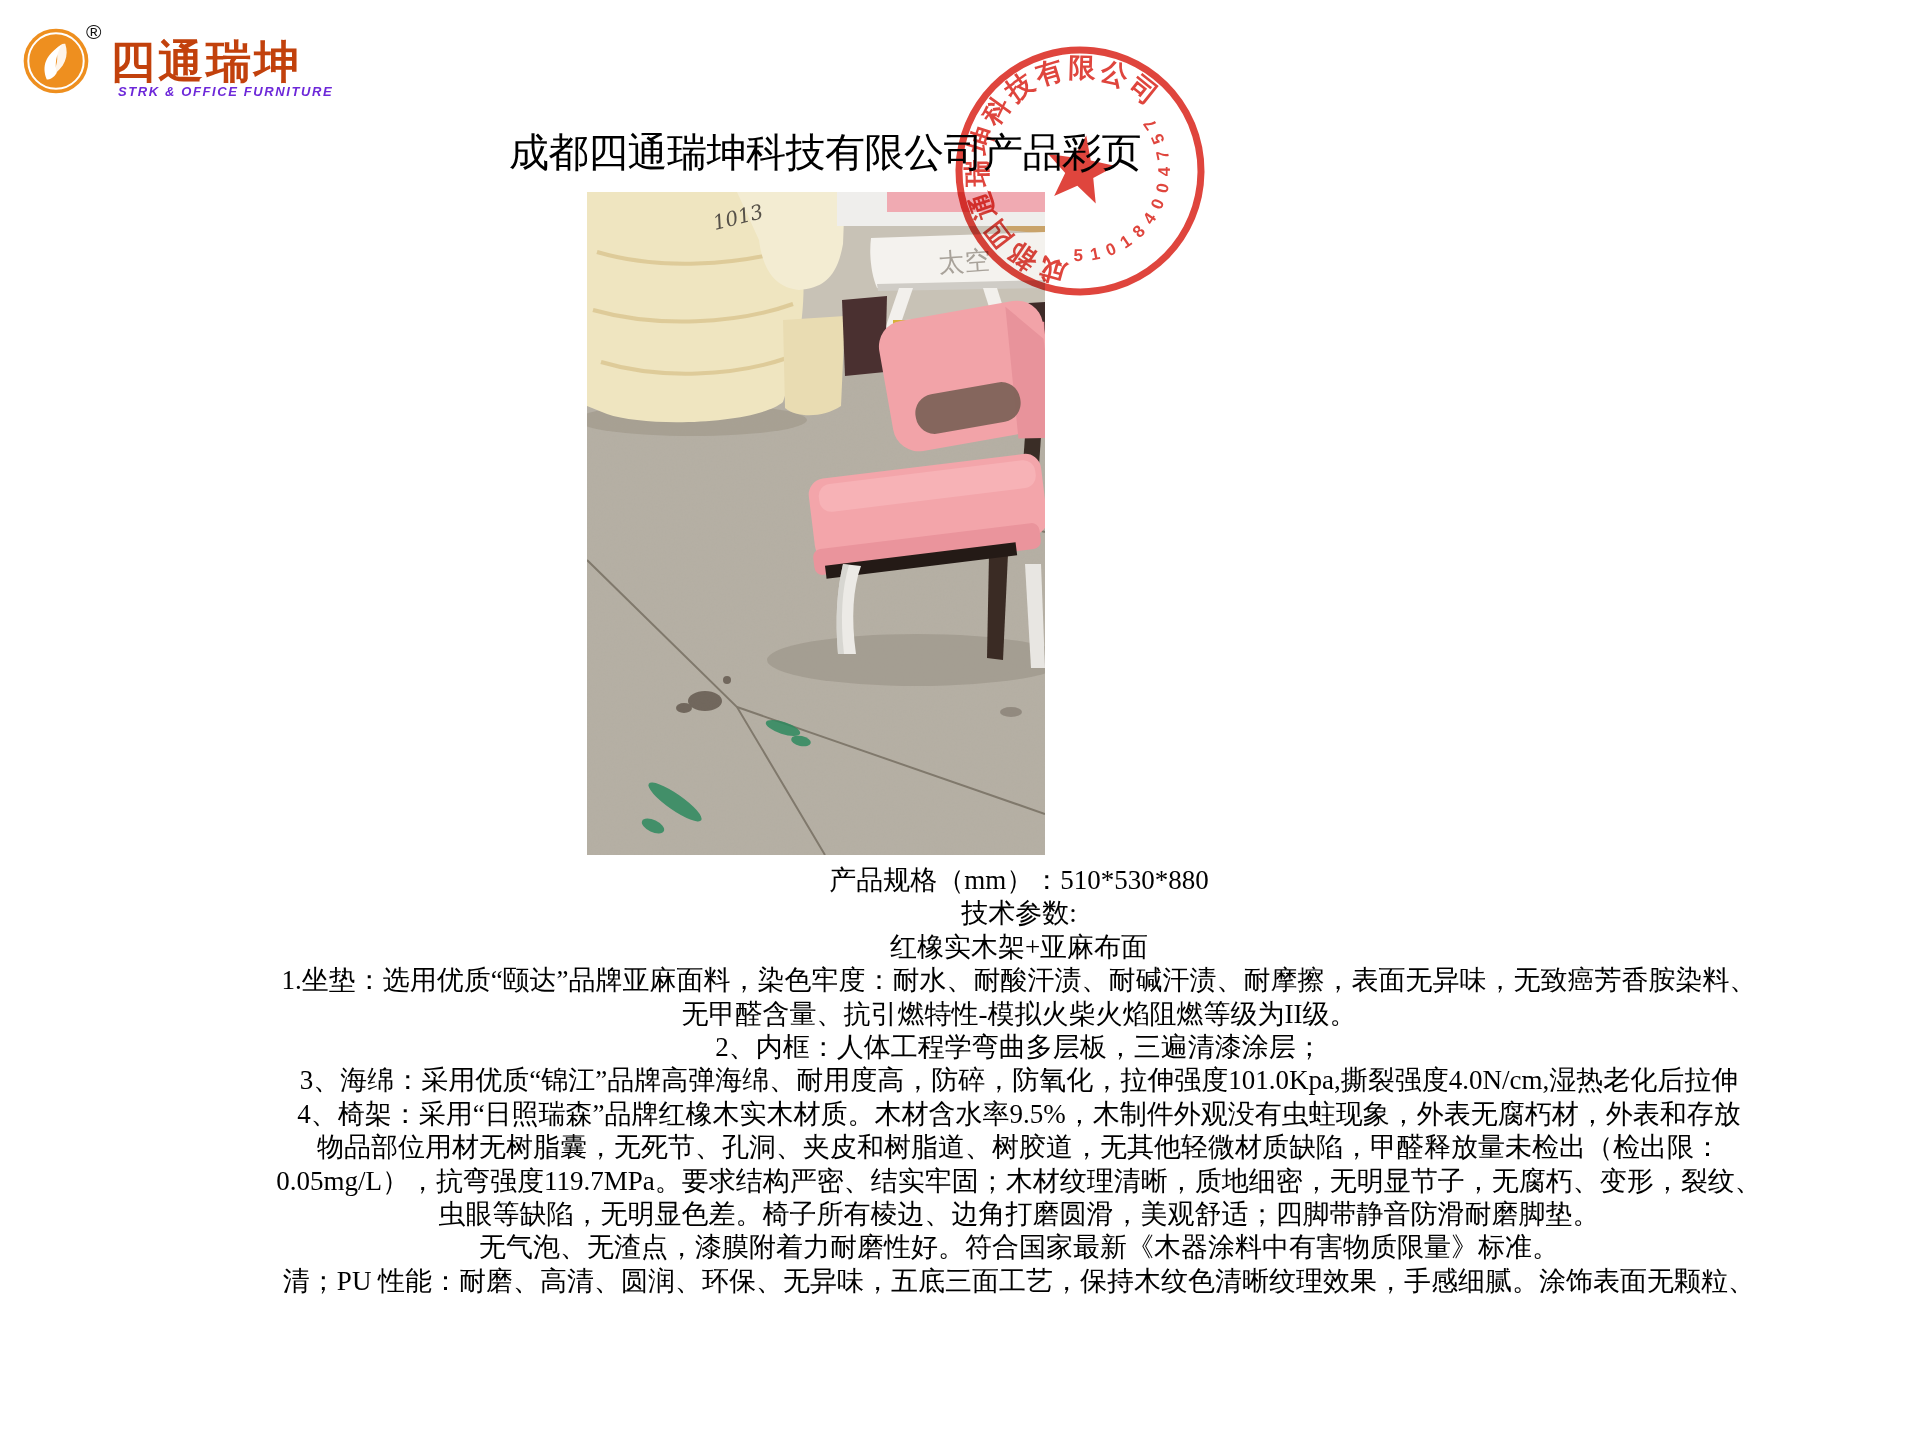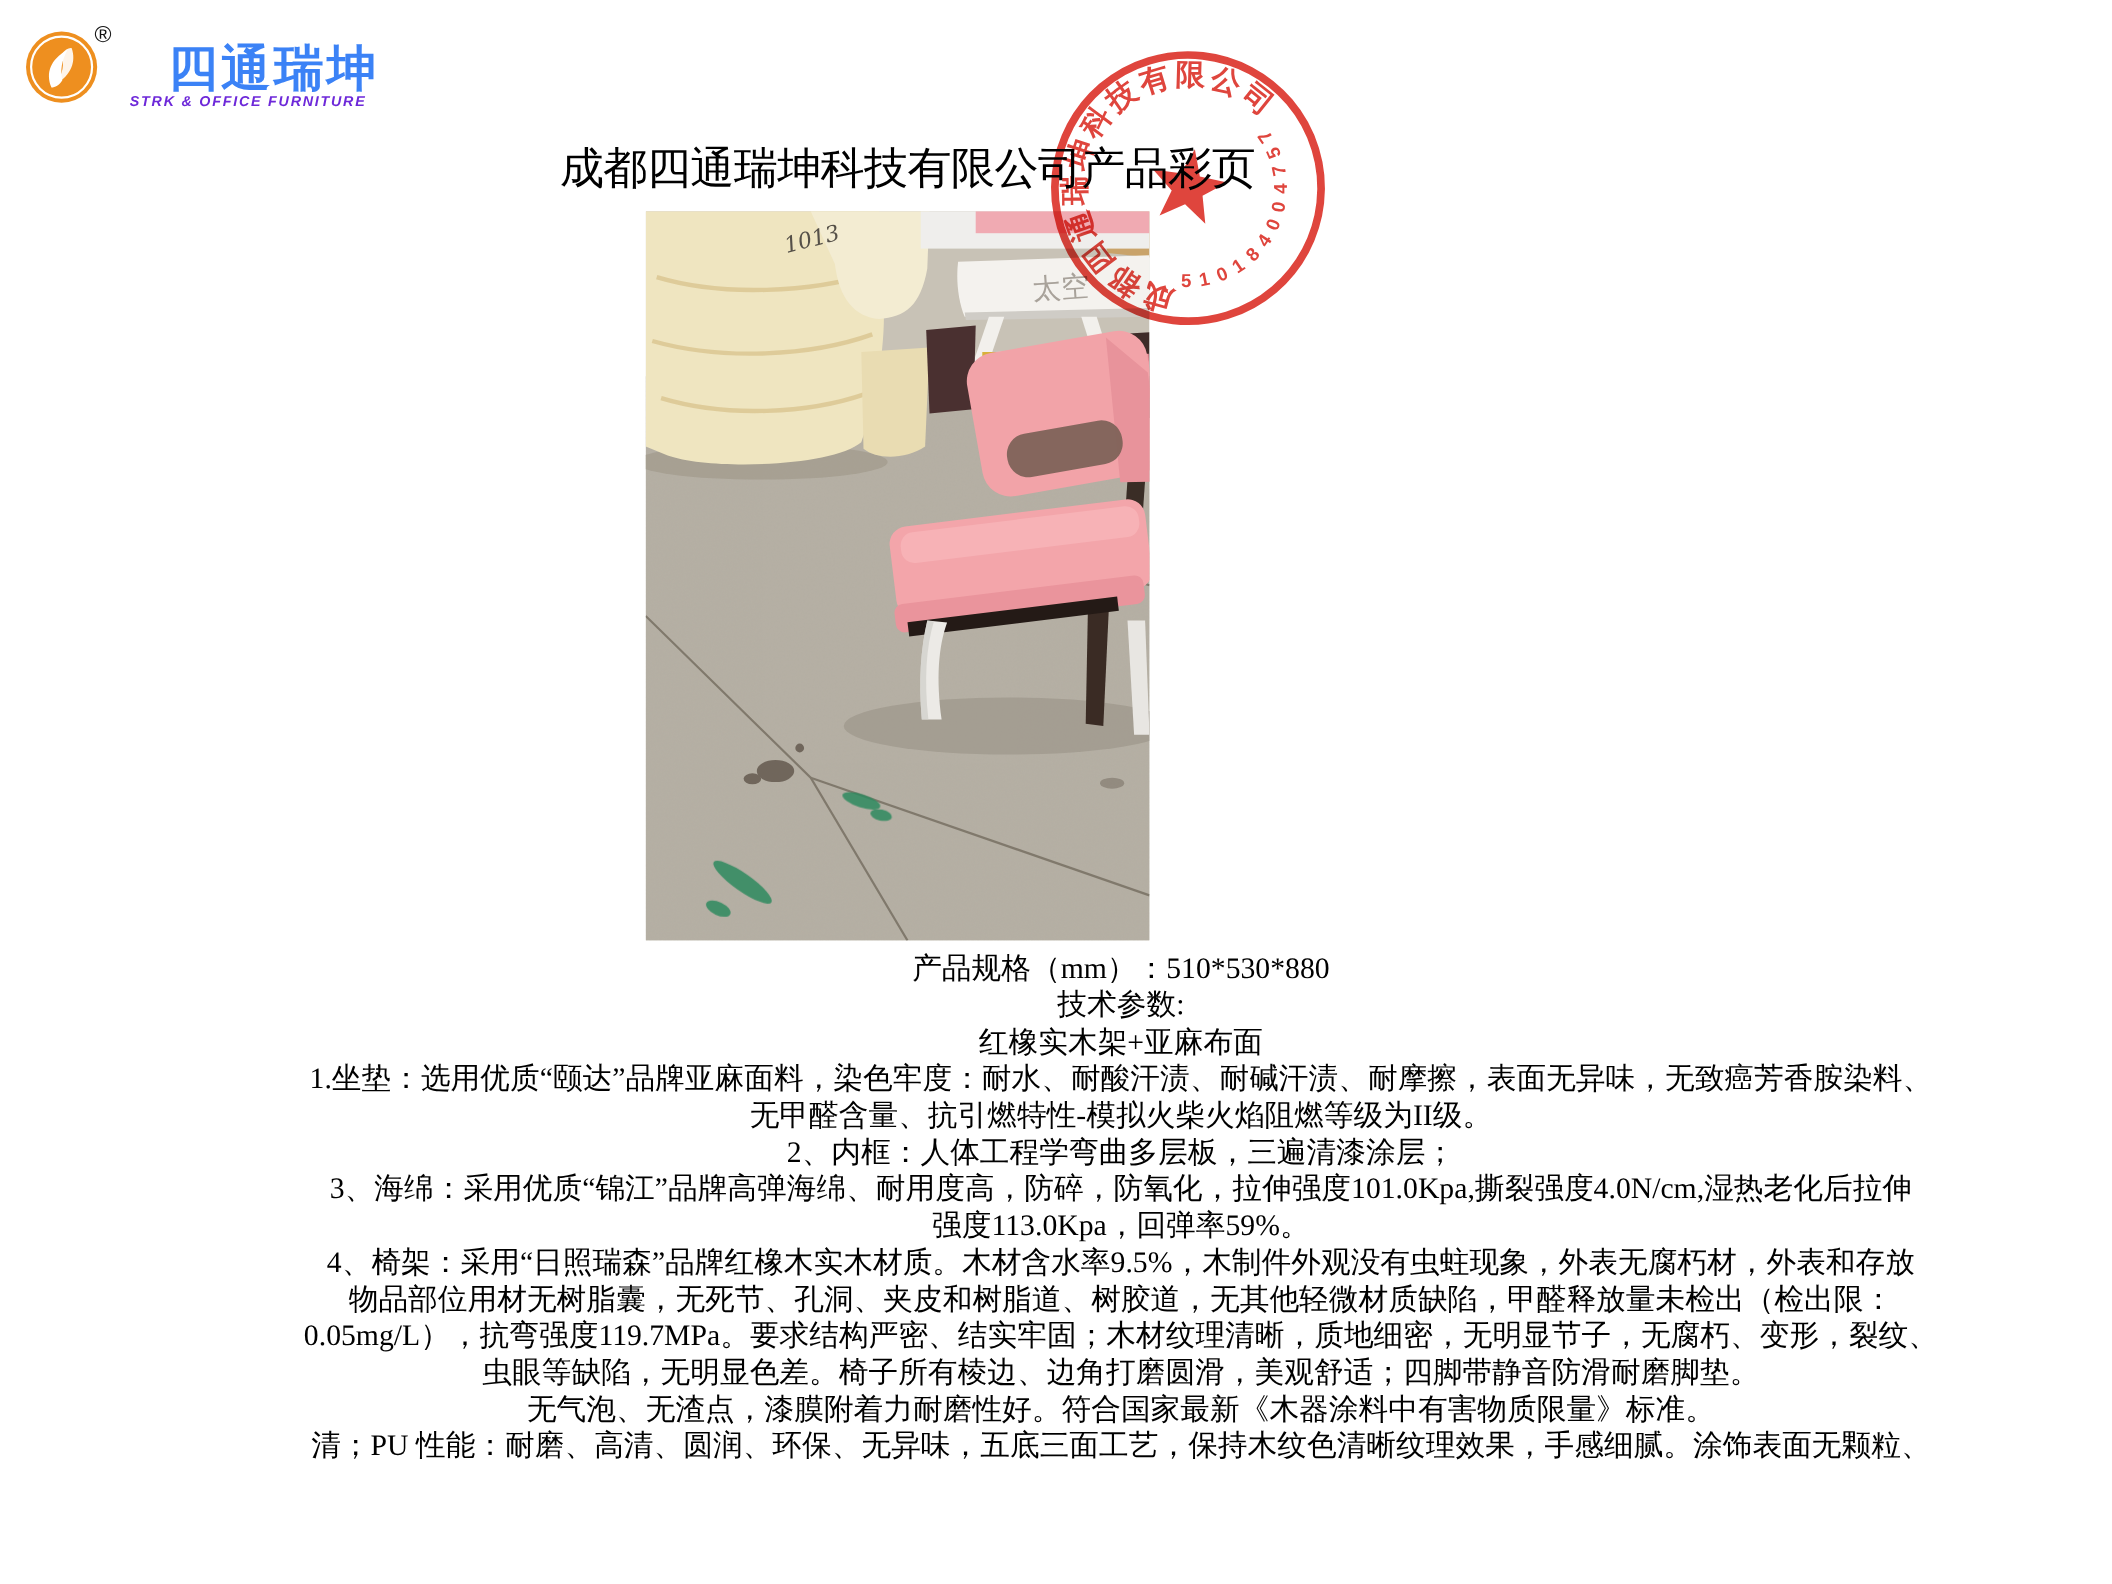"四通瑞坤" .brand-cn { color: #3b82f6 -> #c2410c; margin-left: 43px -> none }
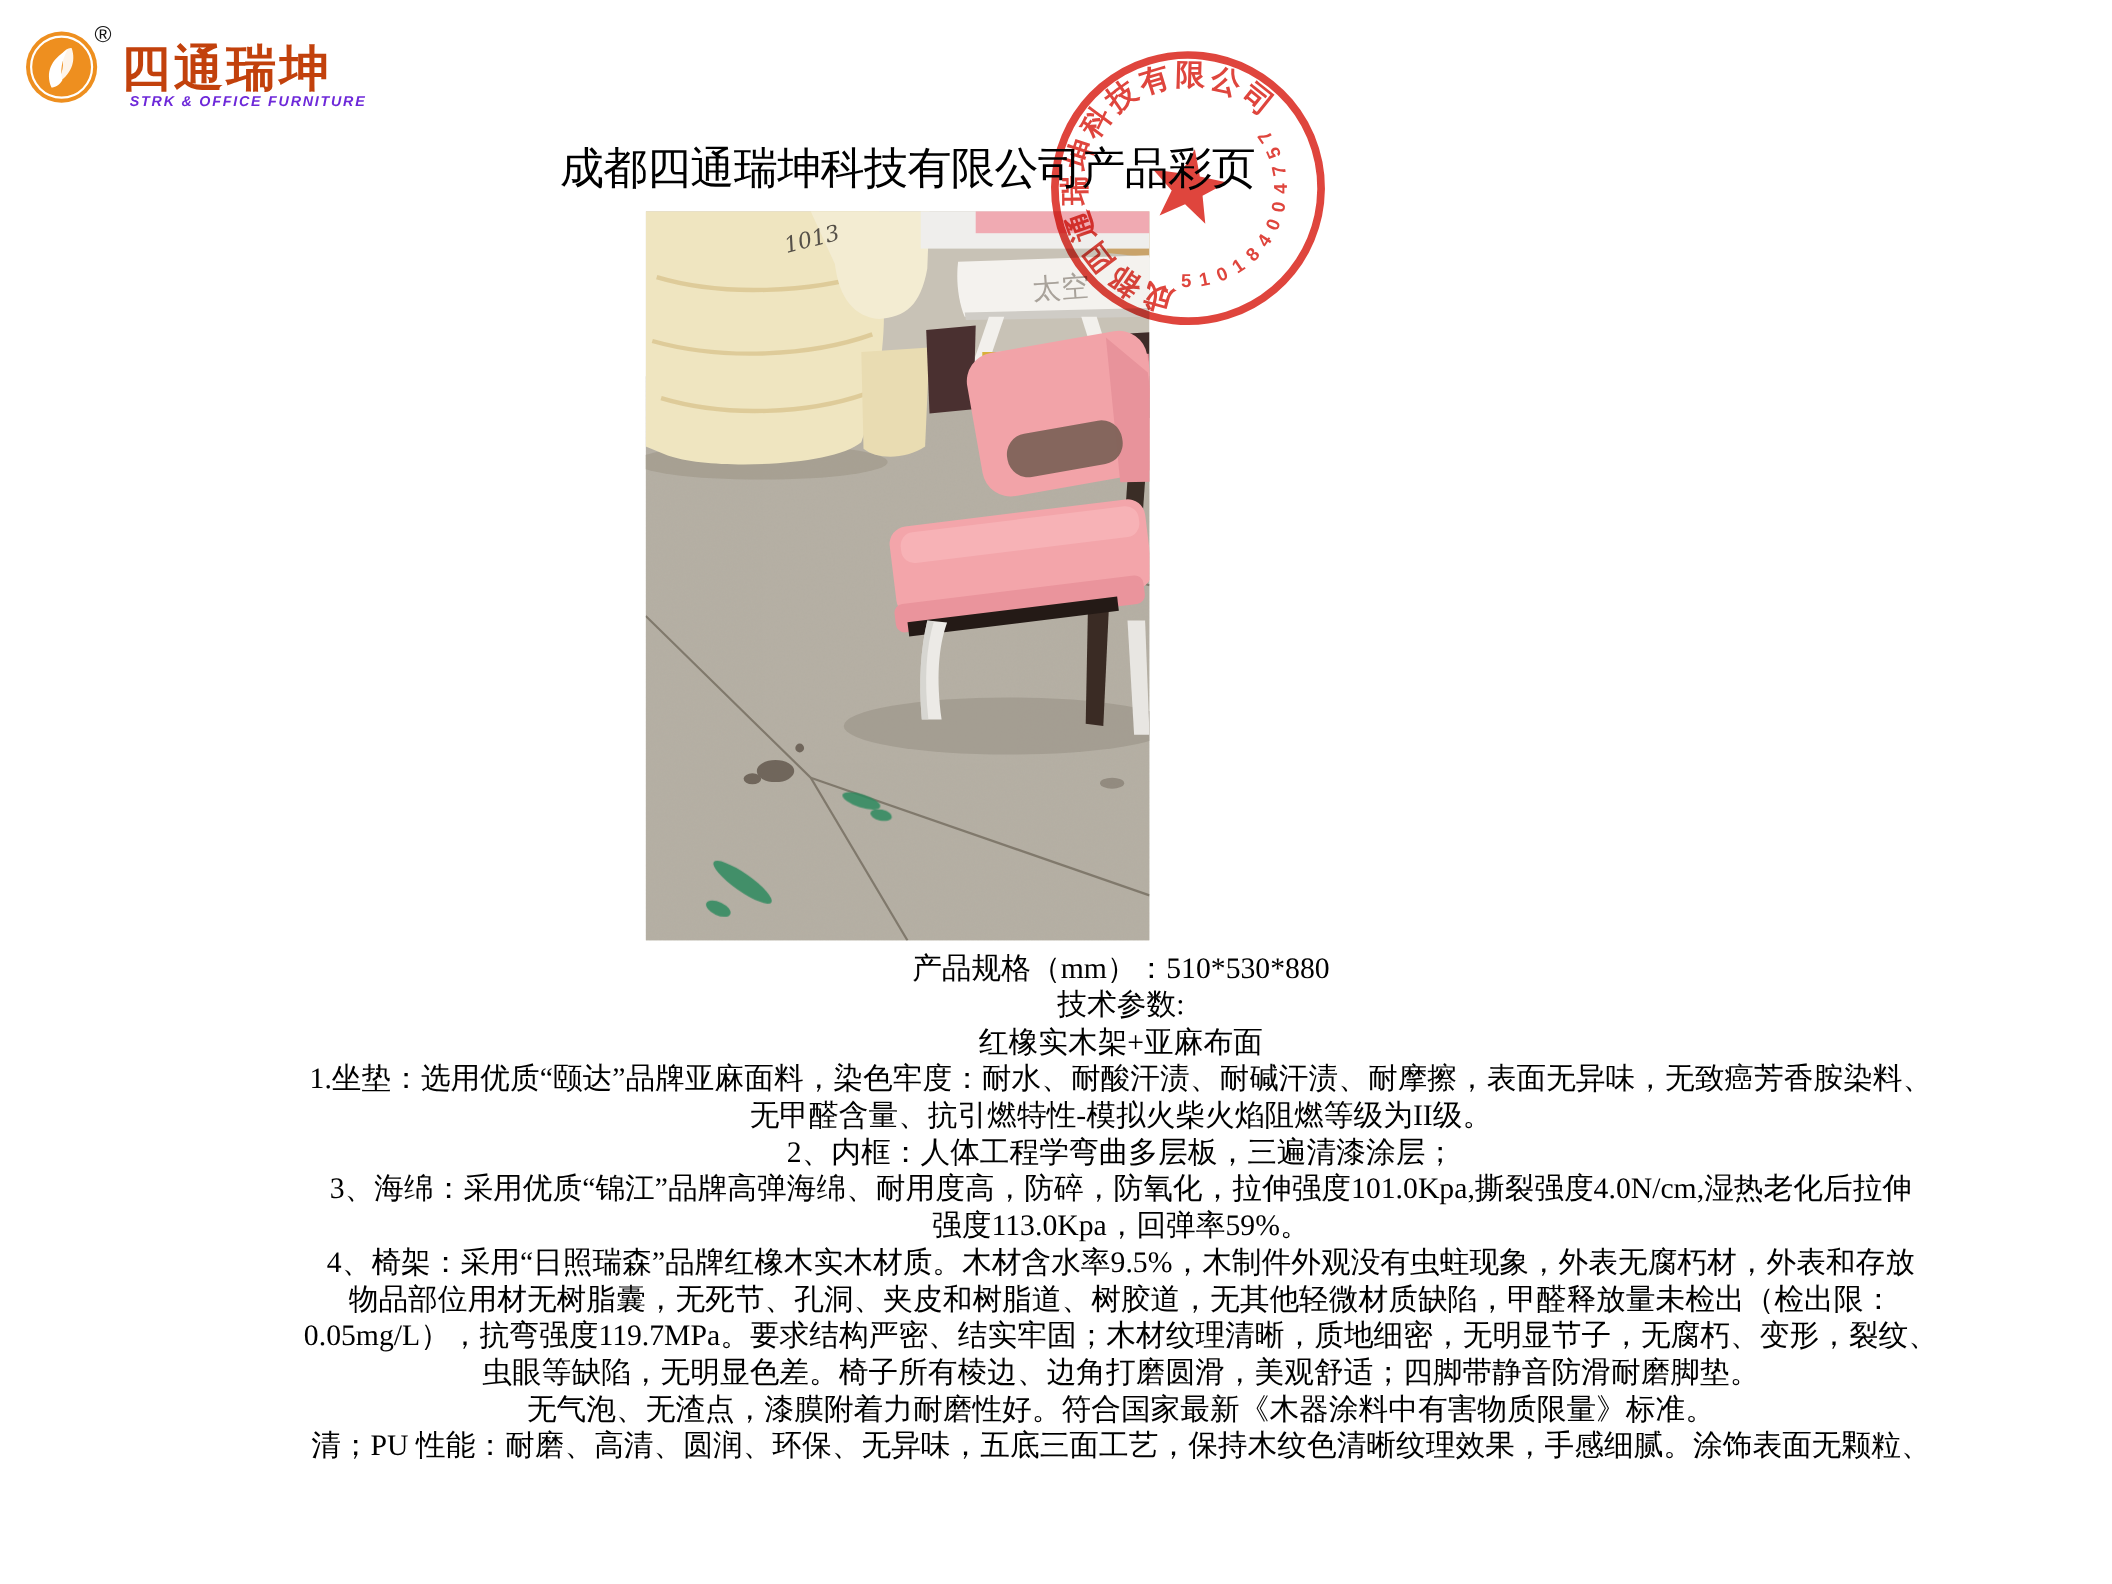"强度113.0Kpa，回弹率59%。" div.spec-line { html: <div>强度113.0Kpa，回弹率59%。</div> -> none }
